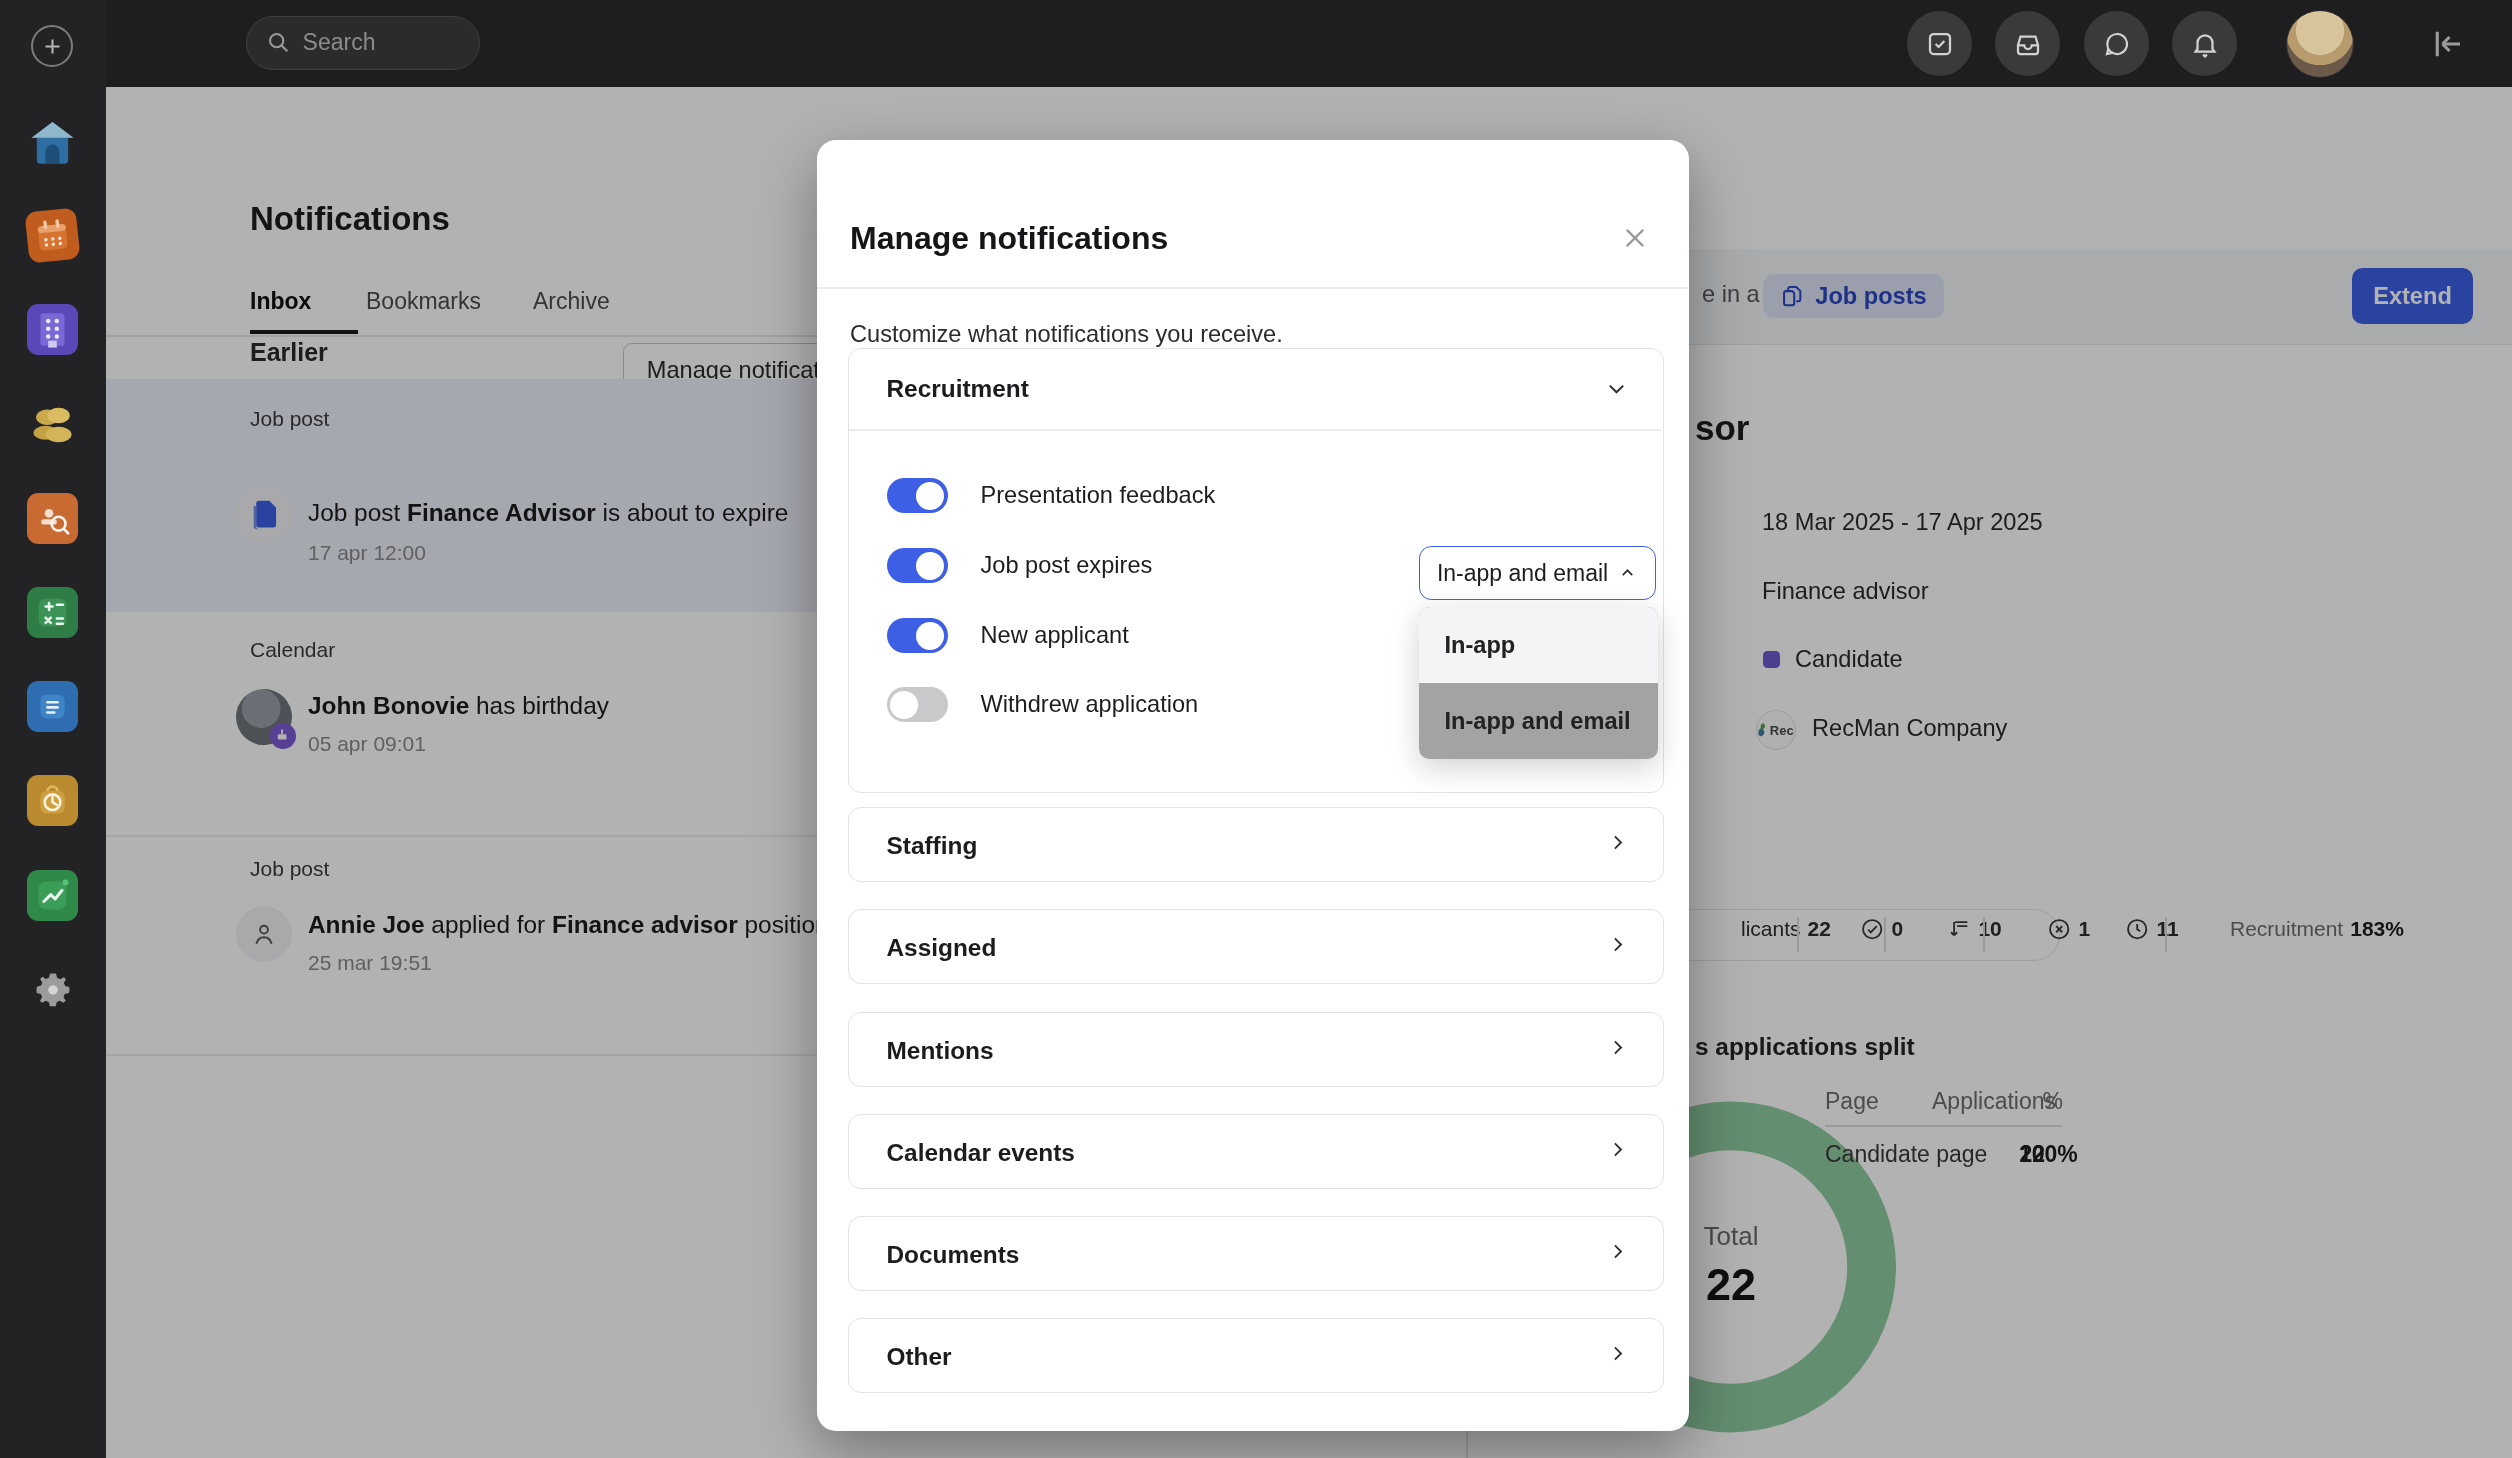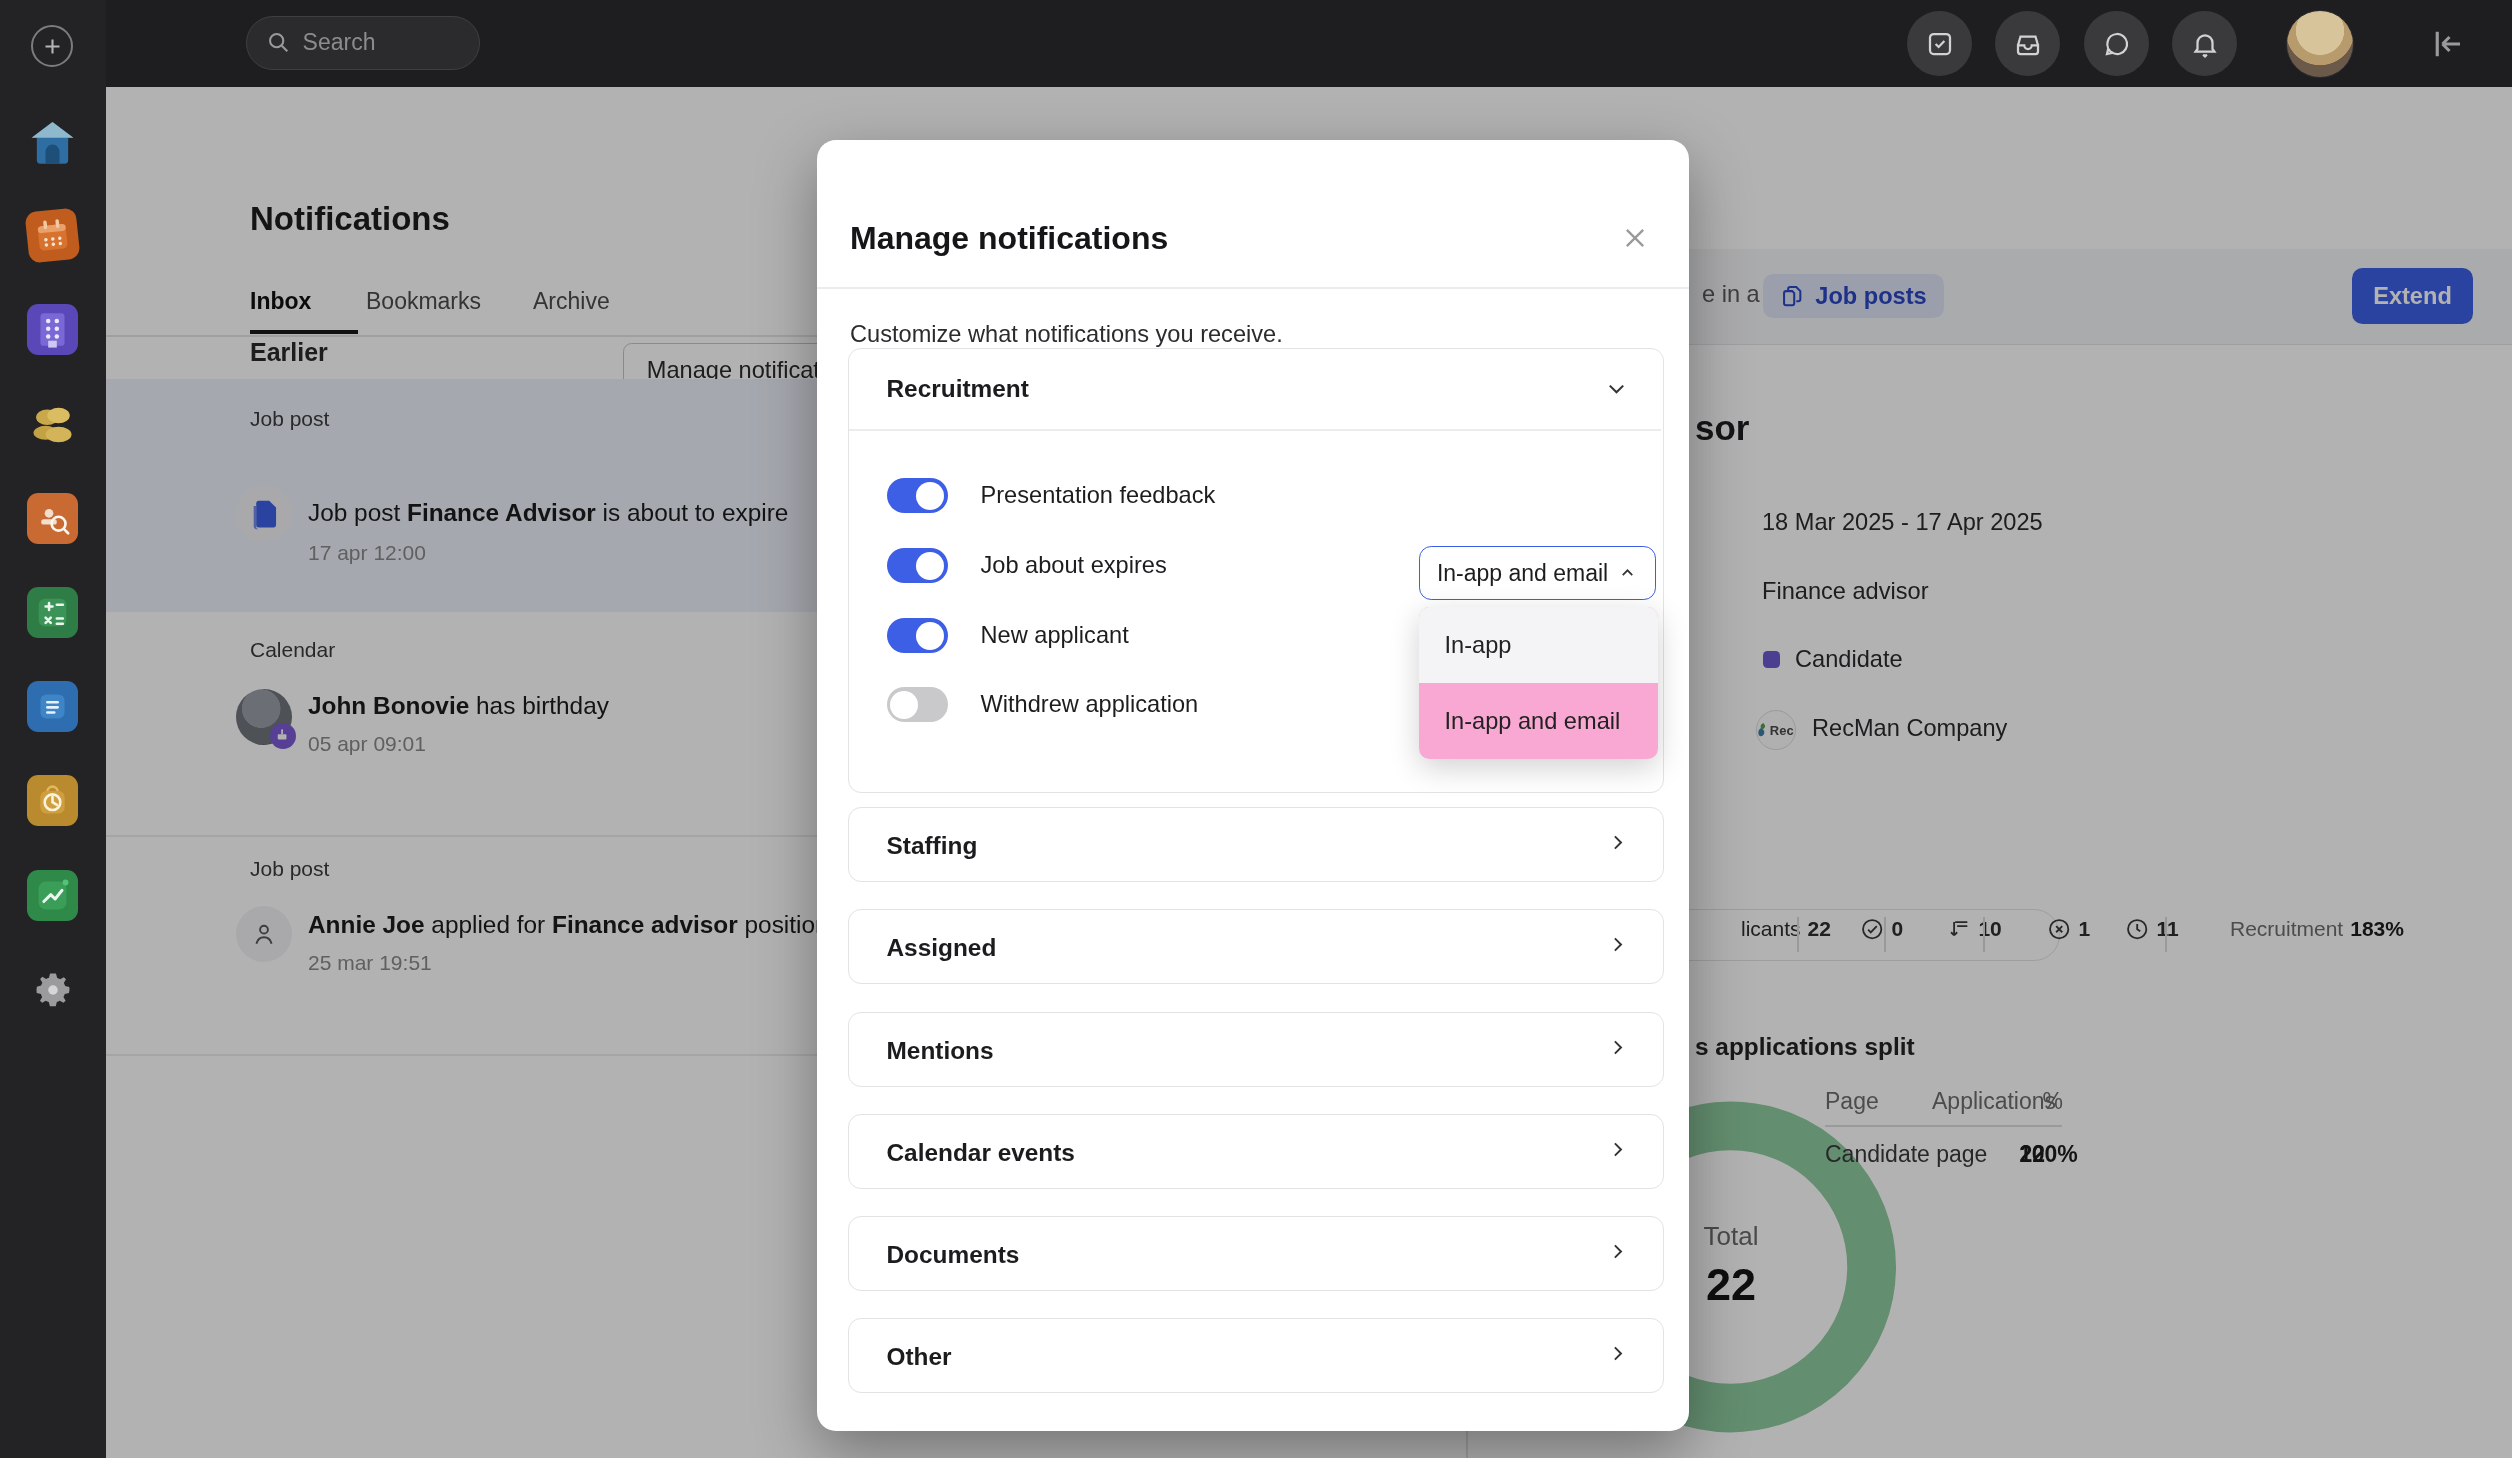"Job about expires" div.tlabel { text: about -> post }
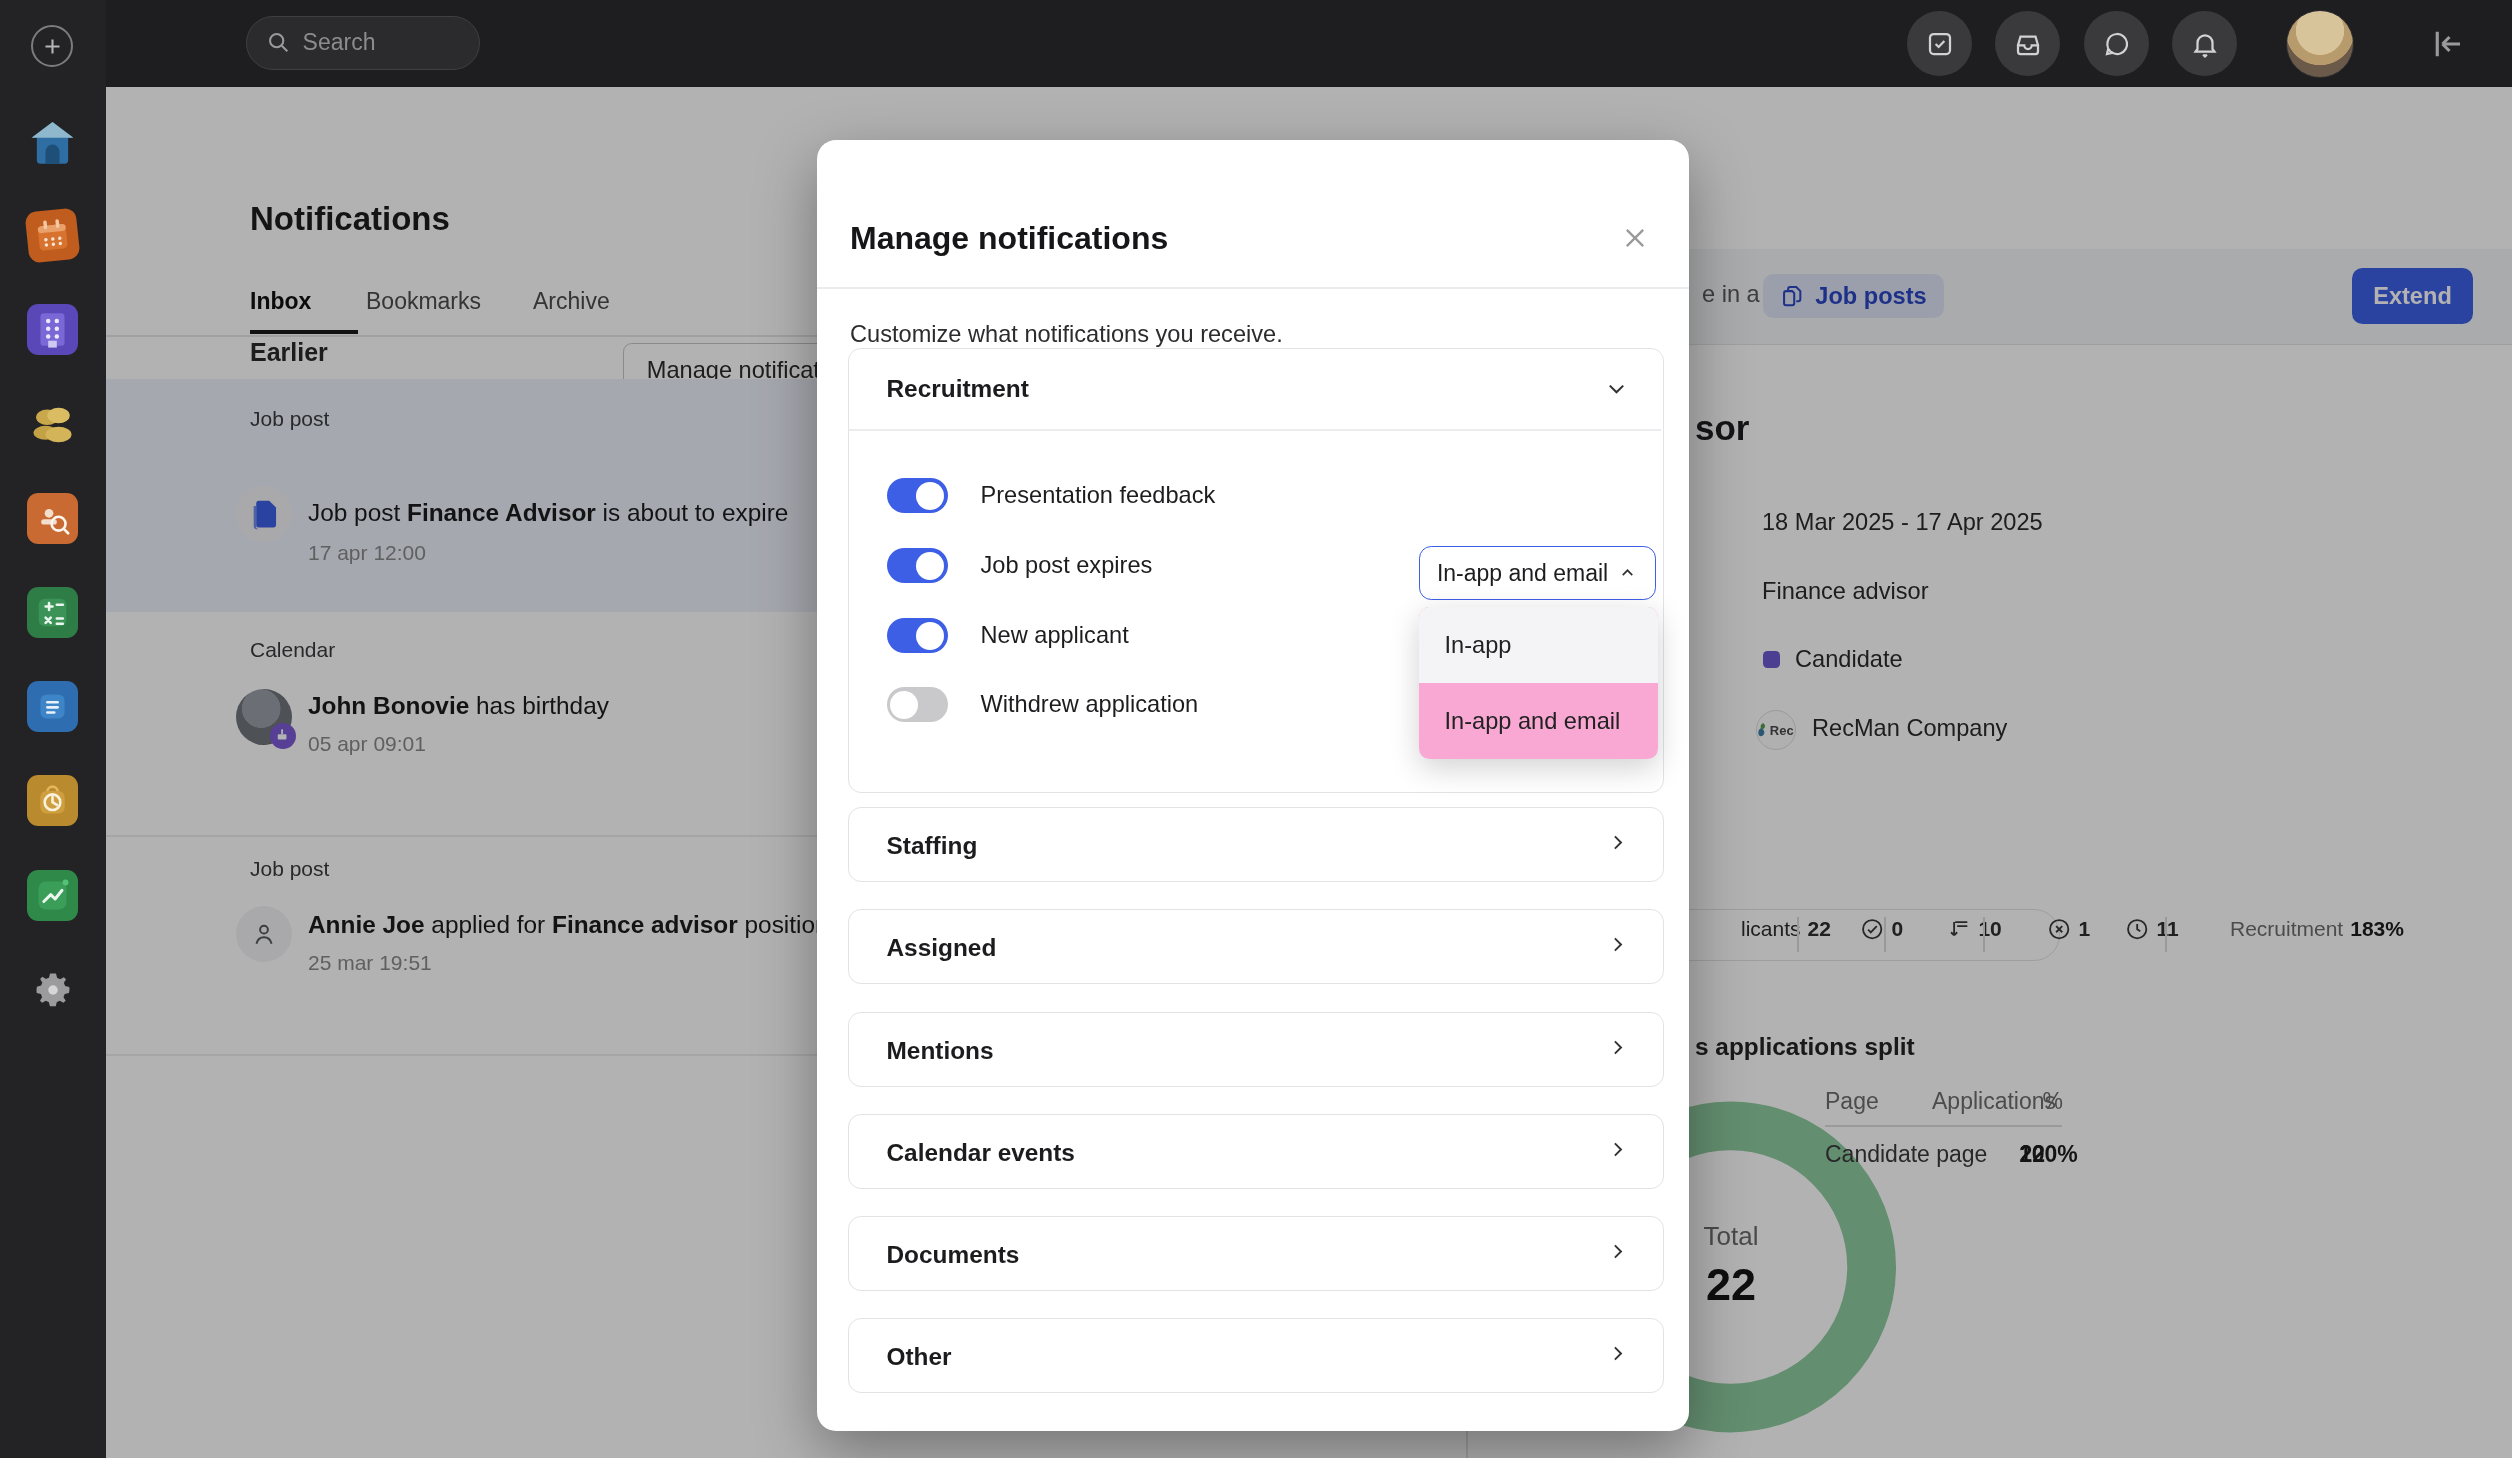"In-app" #dropdown { background: #f9a8d4 -> #a3a3a3; font-weight: none -> bold }
